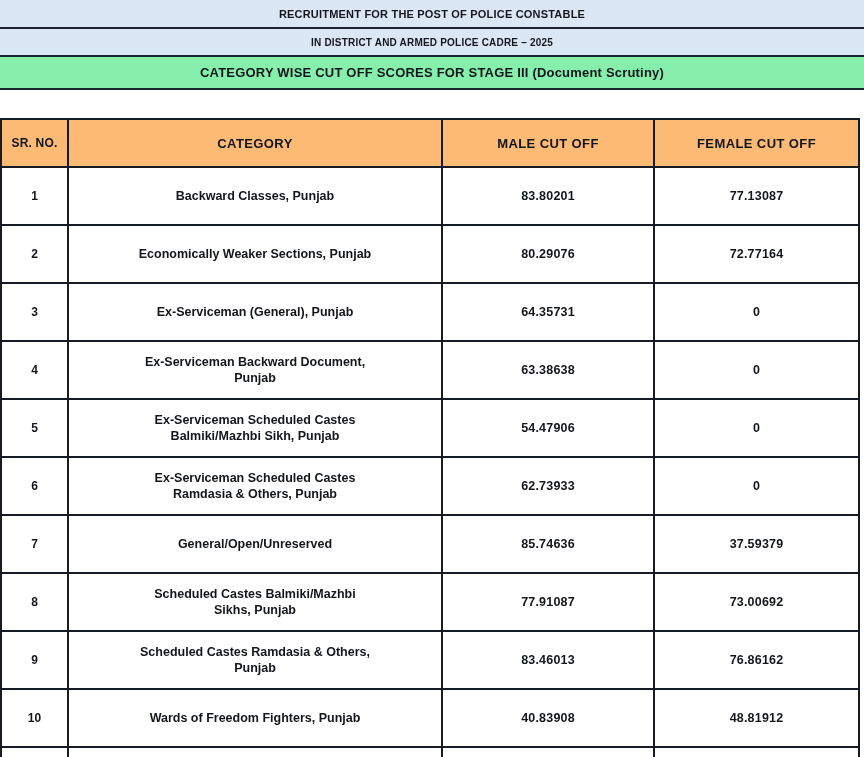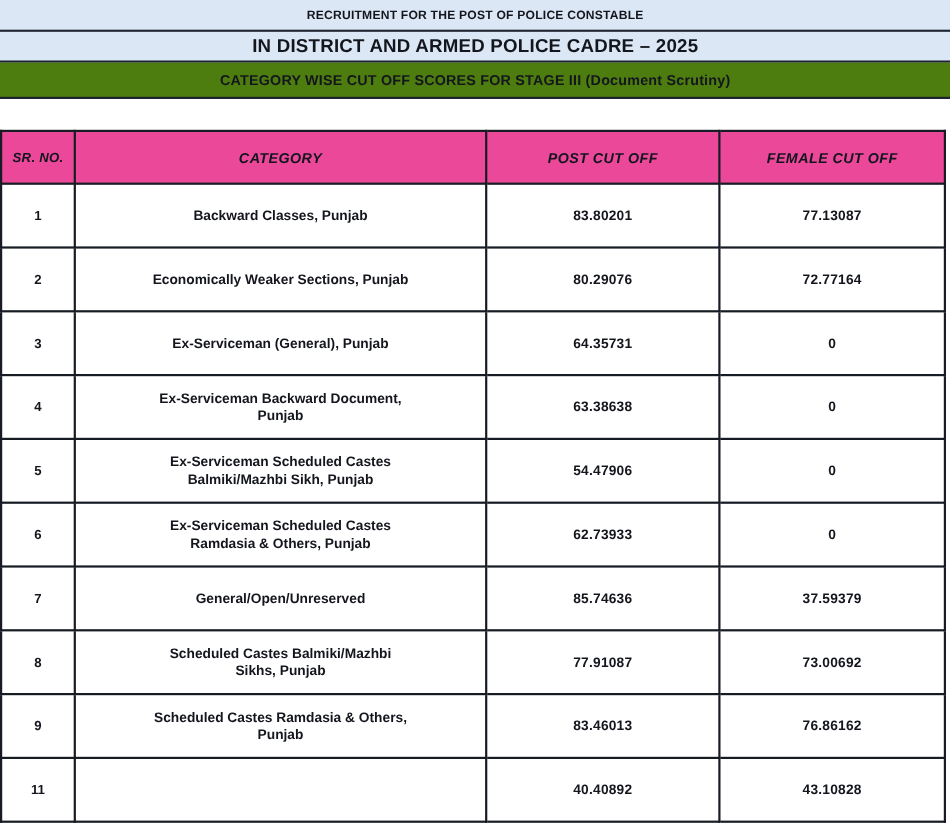"IN DISTRICT AND ARMED POLICE" .band-sub2 { font-size: 17px -> 10px }
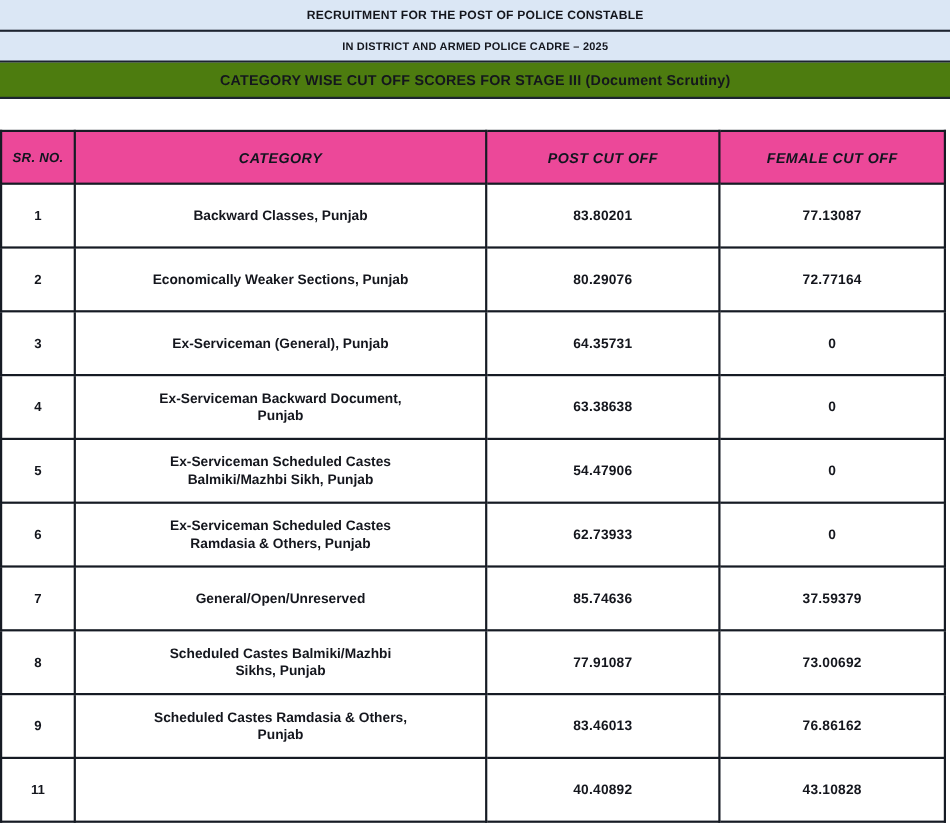"CATEGORY WISE CUT OFF SCORES" .band-sub3 { background: #4d7c0f -> #86efac }
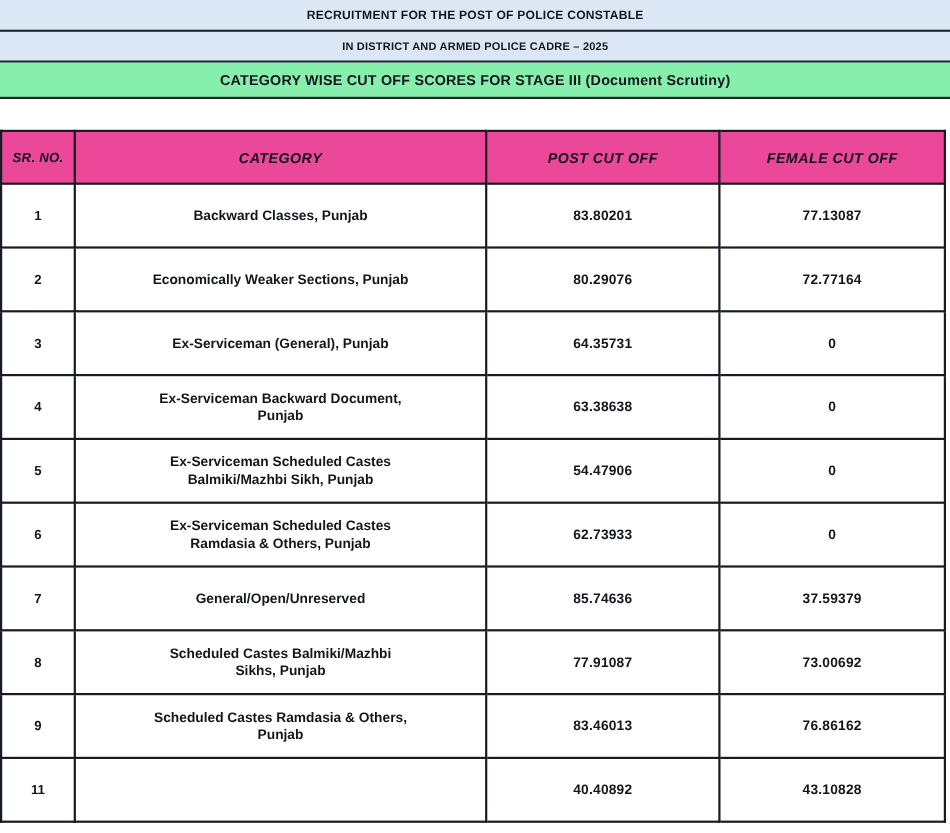"SR. NO." table.cutoff thead th { background: #ec4899 -> #fdba74; font-style: italic -> none }
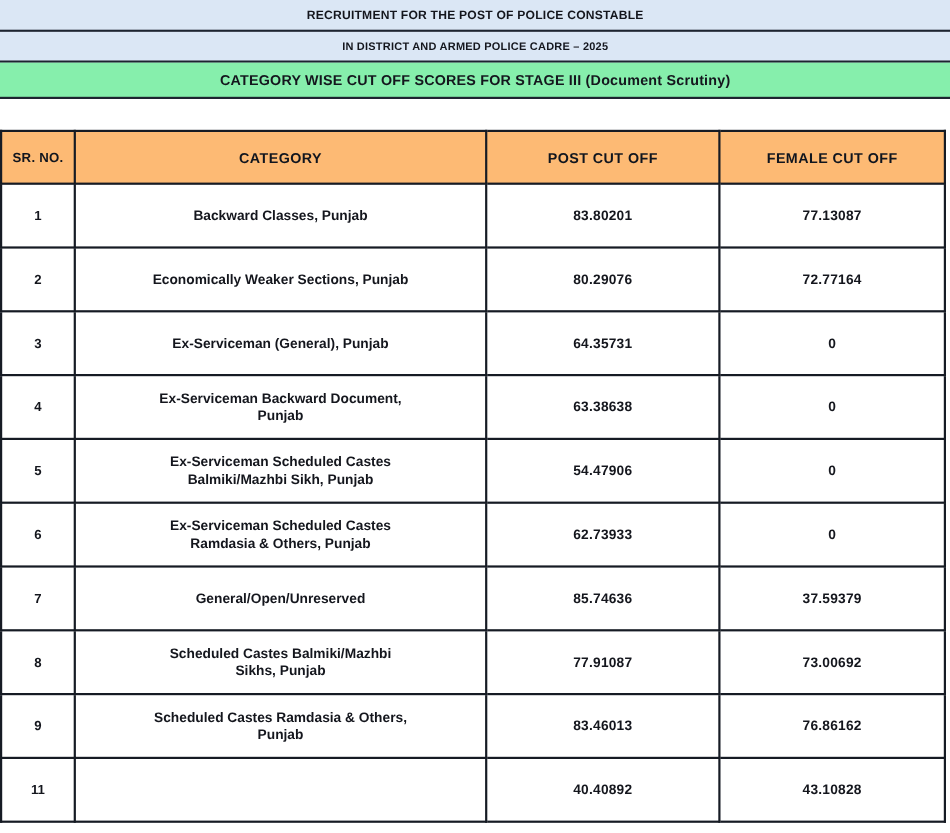"POST CUT OFF" th { text: POST -> MALE }
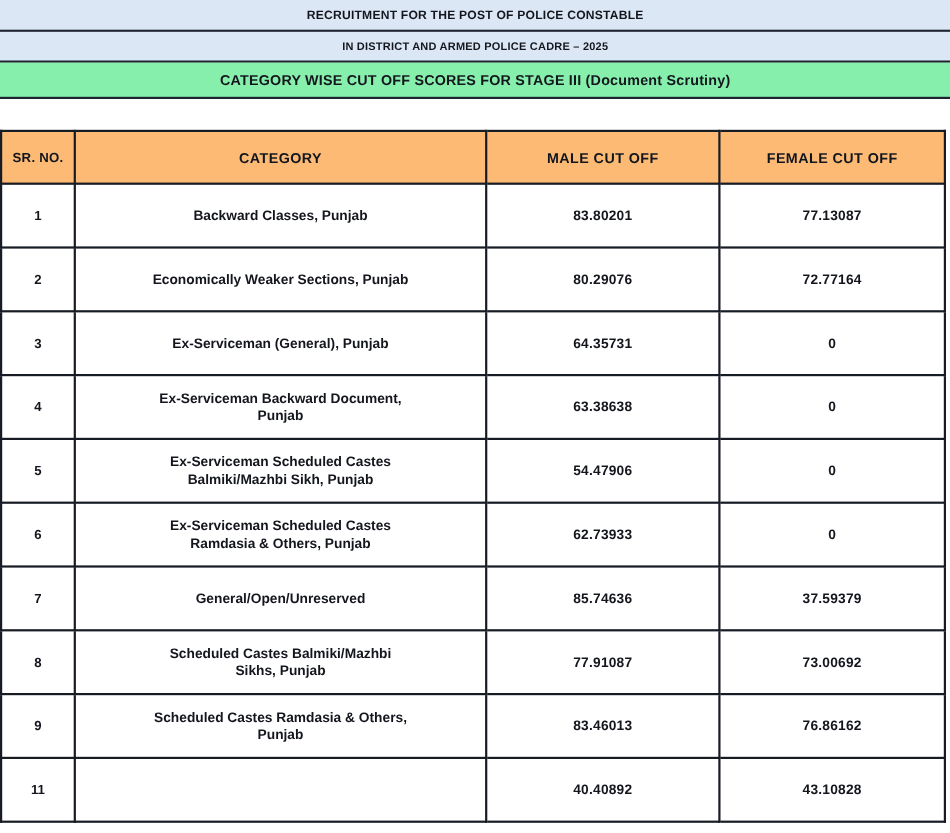"10" tr { html: none -> <tr> <td>10</td> <td> <span>Wards of Freedom Fighters, Punjab</span> </td> <td>40.83908</td> <td>48.81912</td> </tr> }
